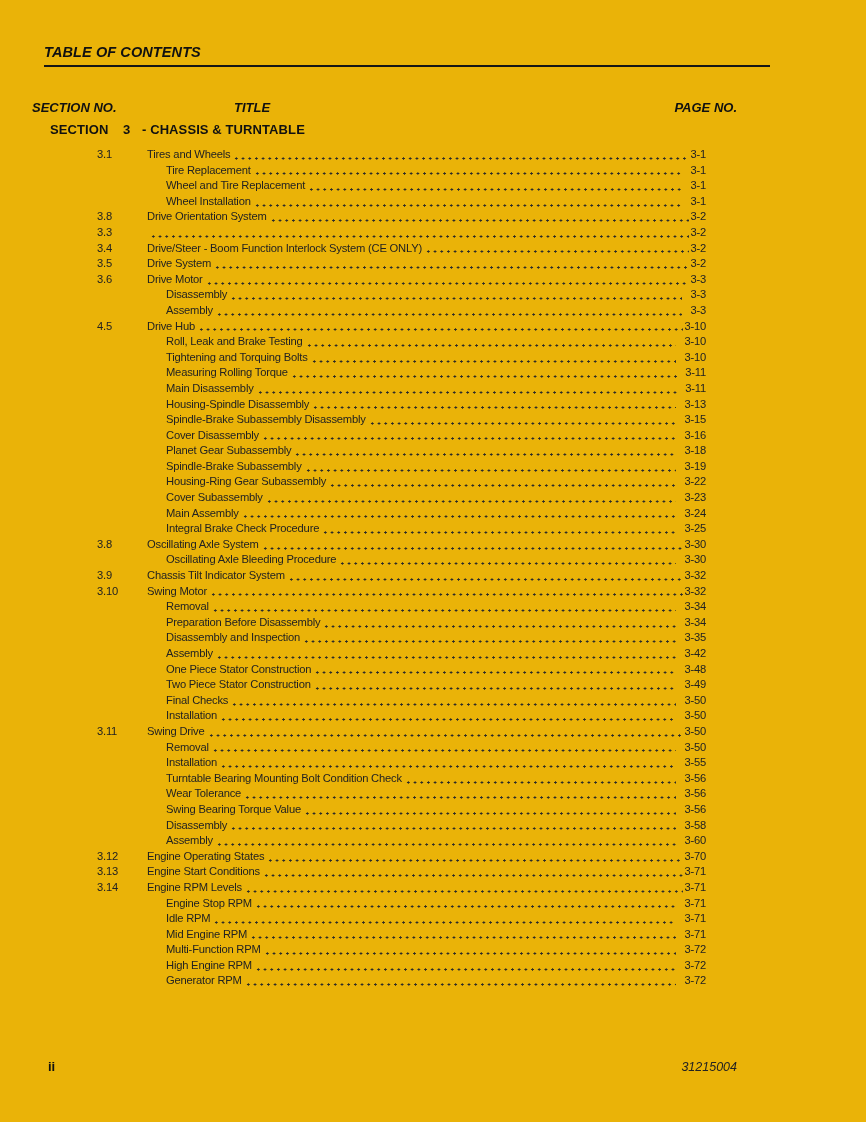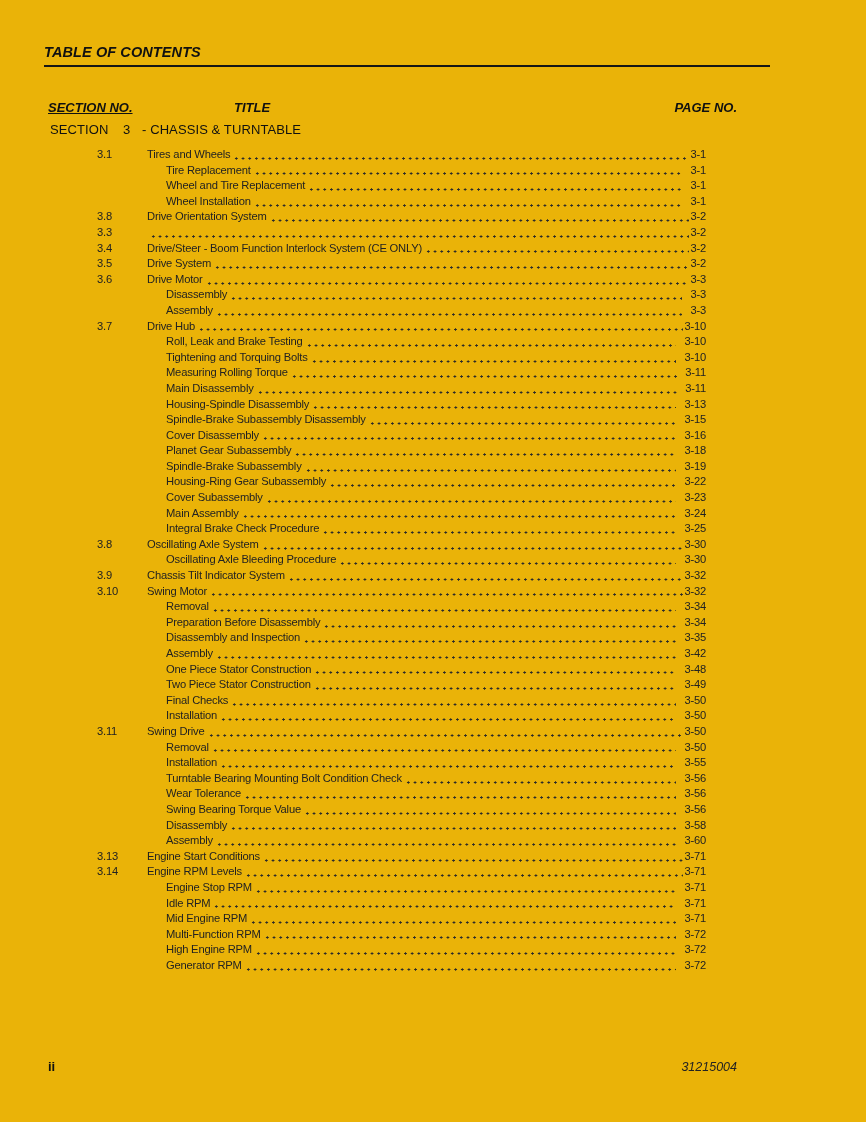"SECTION NO." .col-section { left: 48px -> 32px; text-decoration: underline -> none }
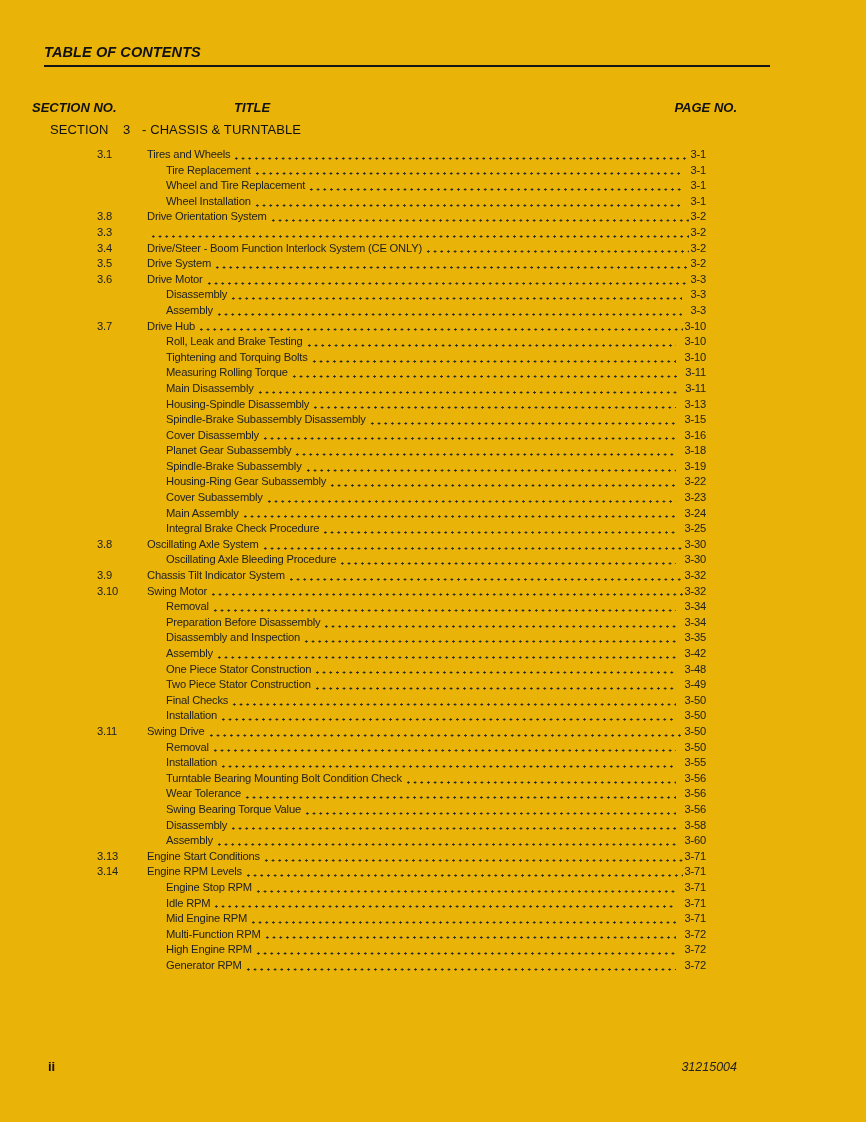"SECTION" .section-heading { font-weight: normal -> bold }
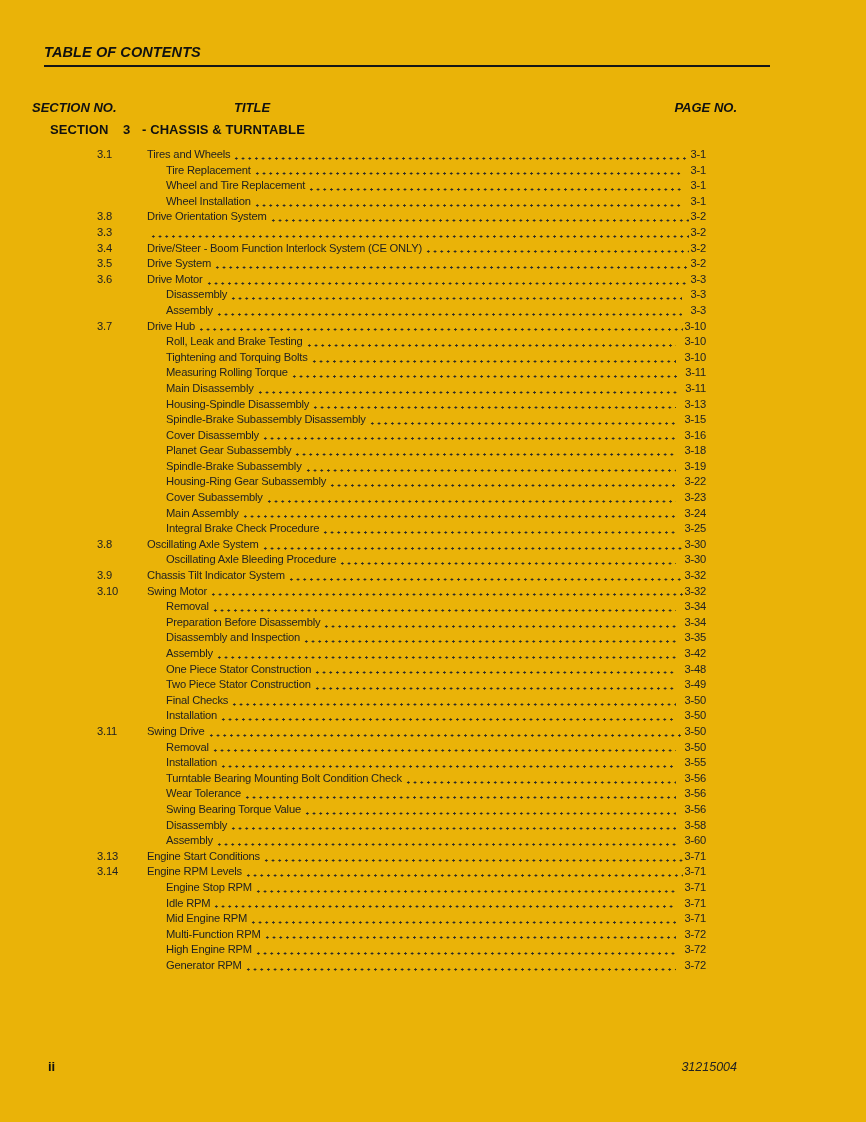"3.7" span.toc-no { text: 3.7 -> 4.5 }
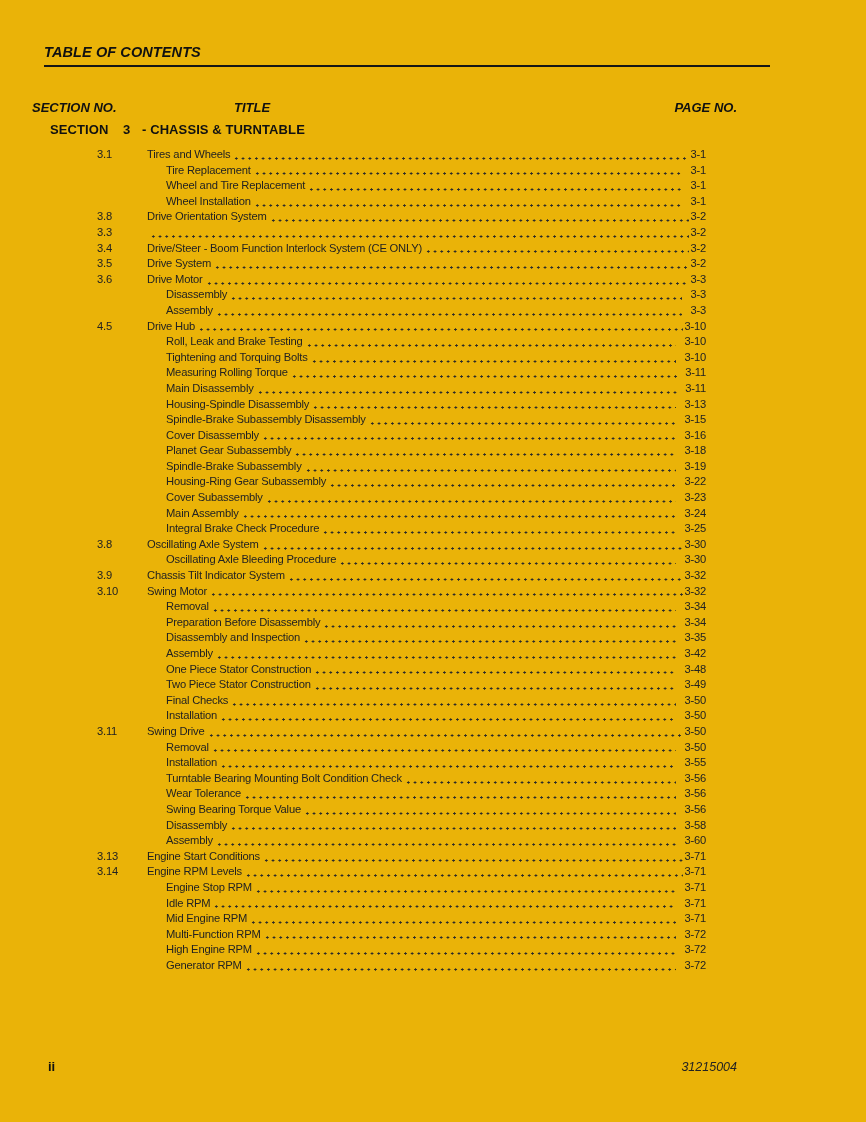"3.12" div.toc-row { html: none -> <div> <span>3.12</span> <span>Engine Operating States</span> <span></span> <span>3-70</span> </div> }
